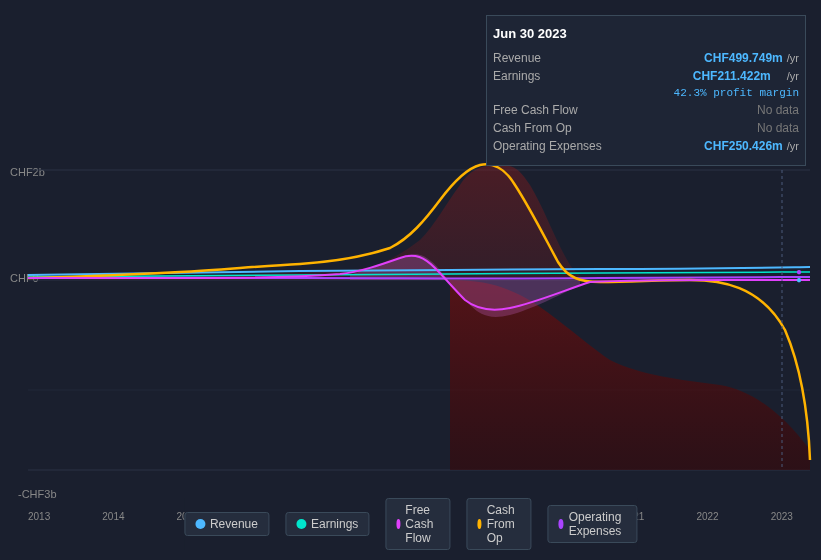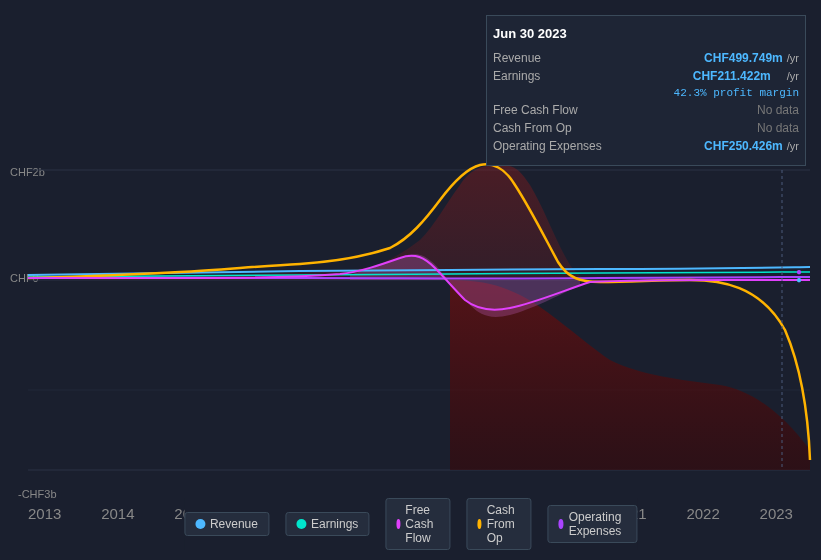"2013" .x-label { font-size: 15px -> 10px }
